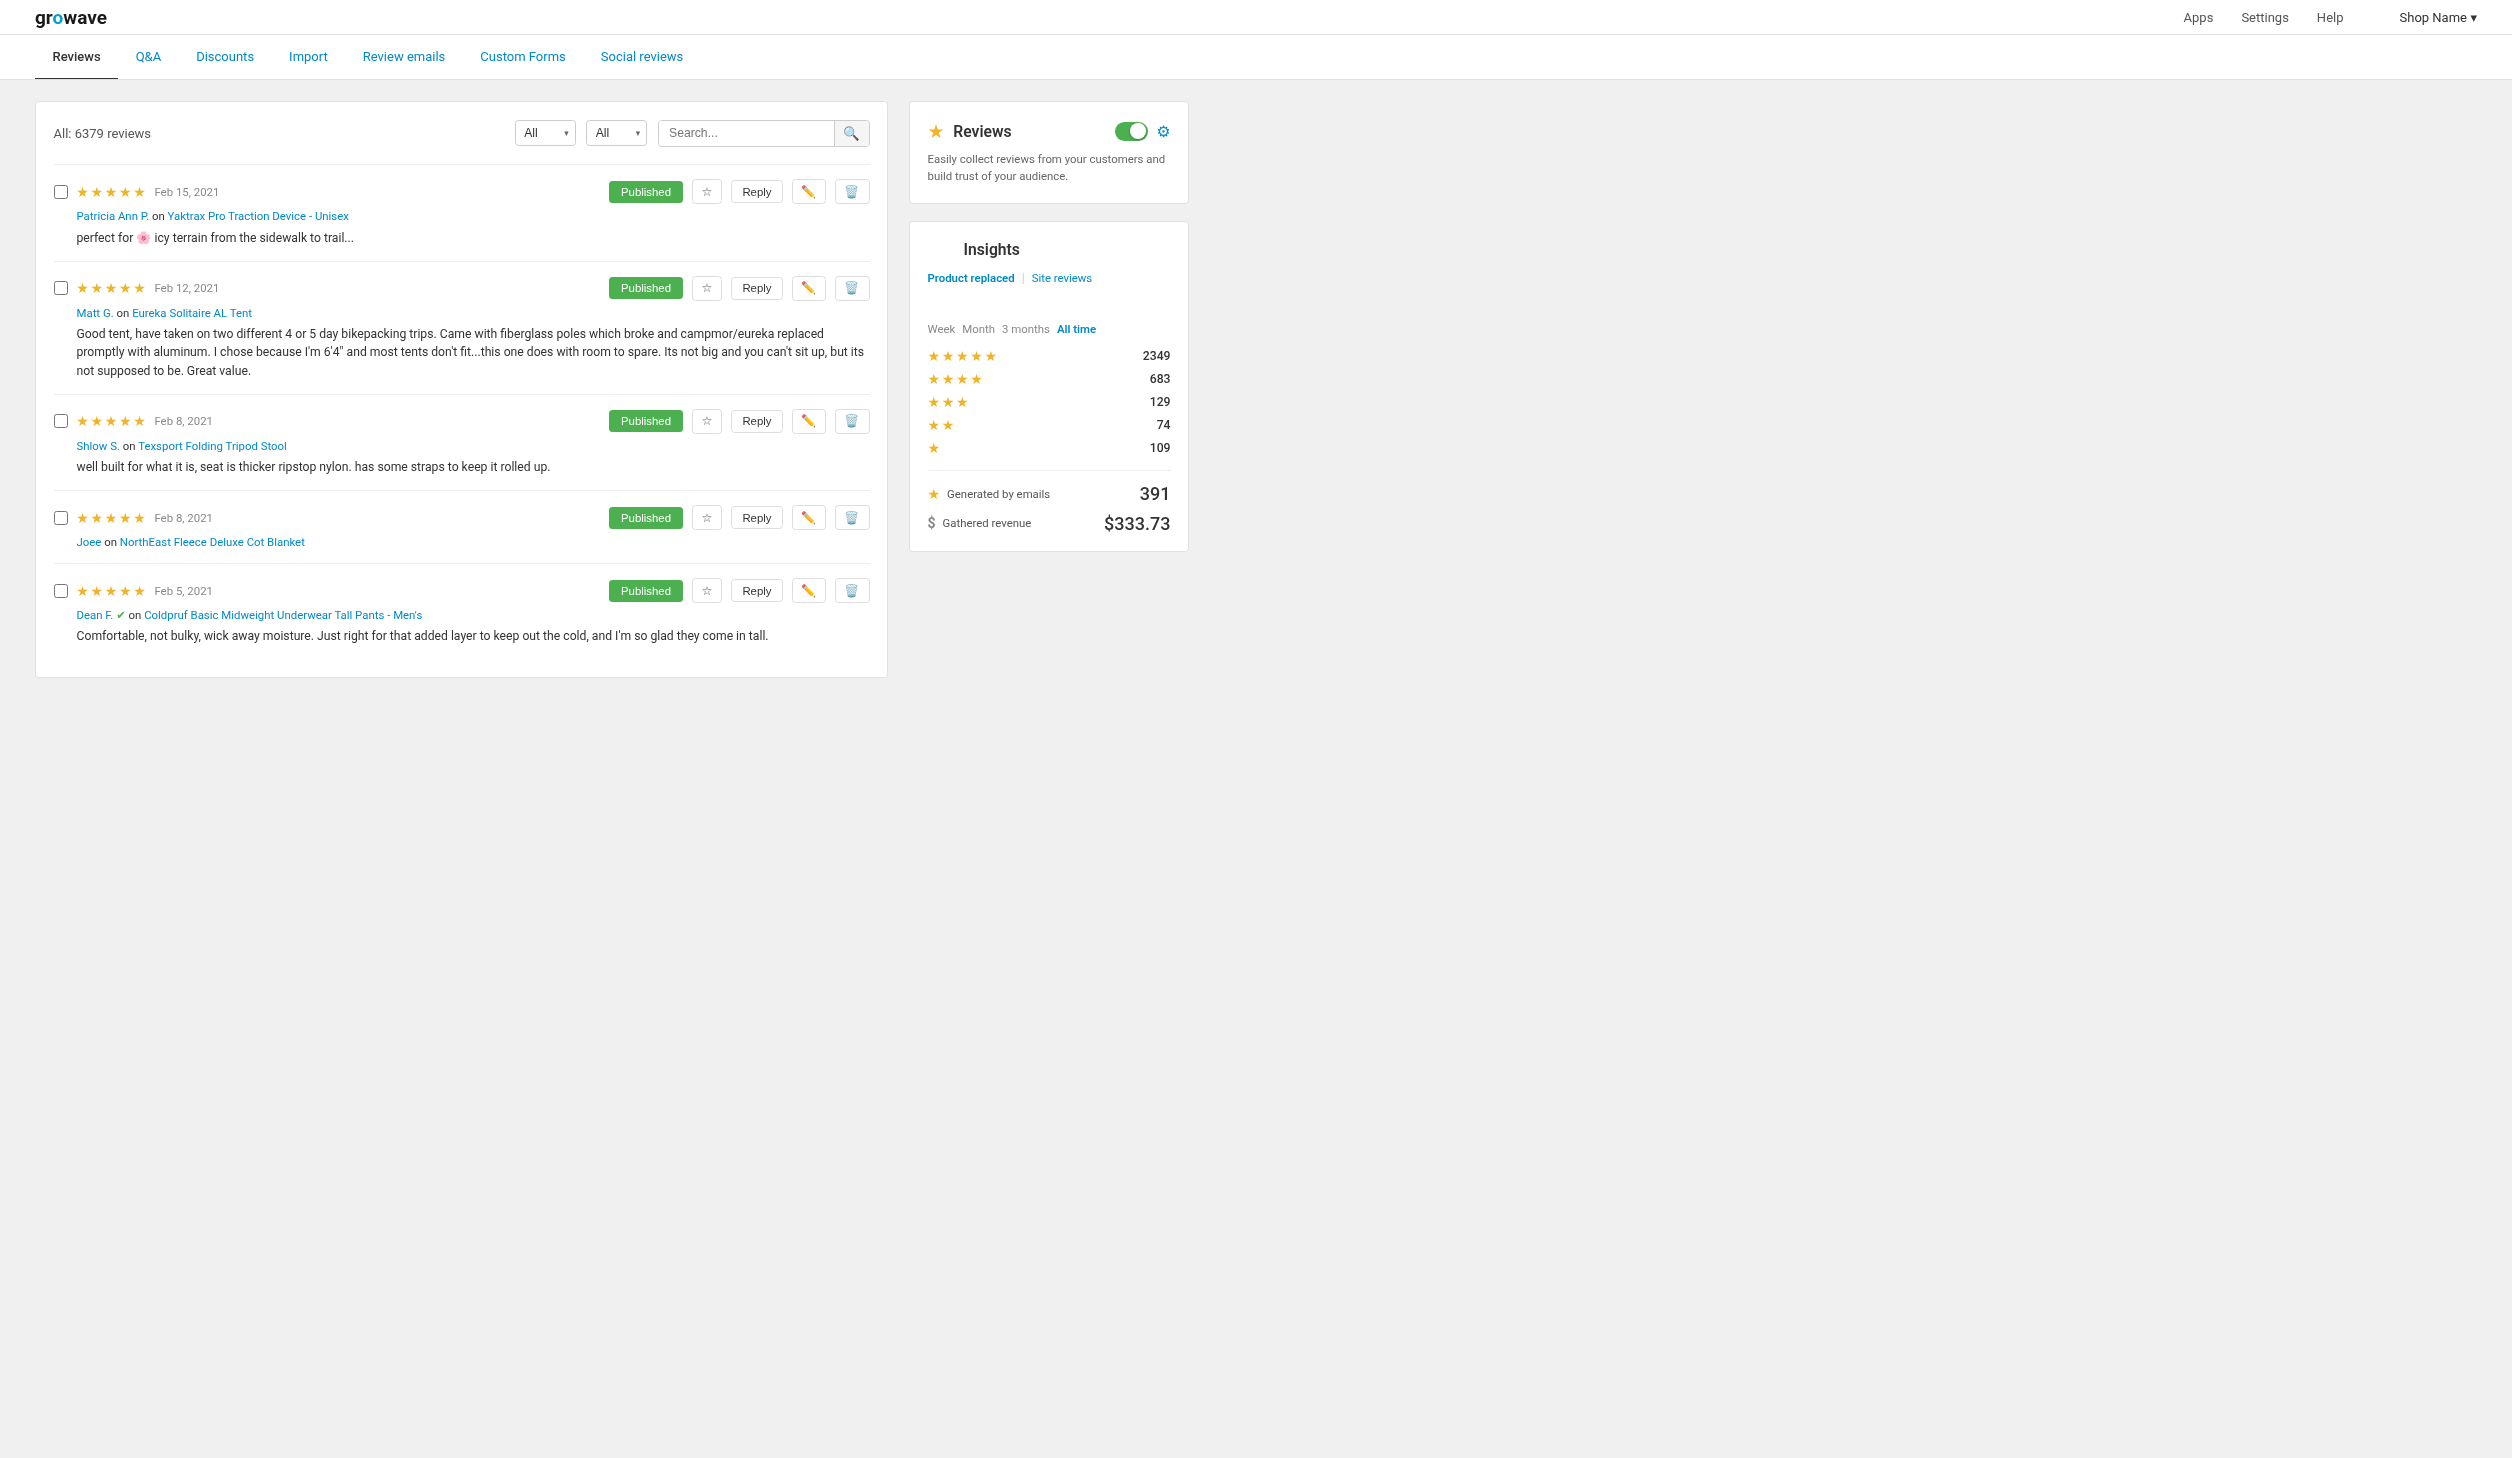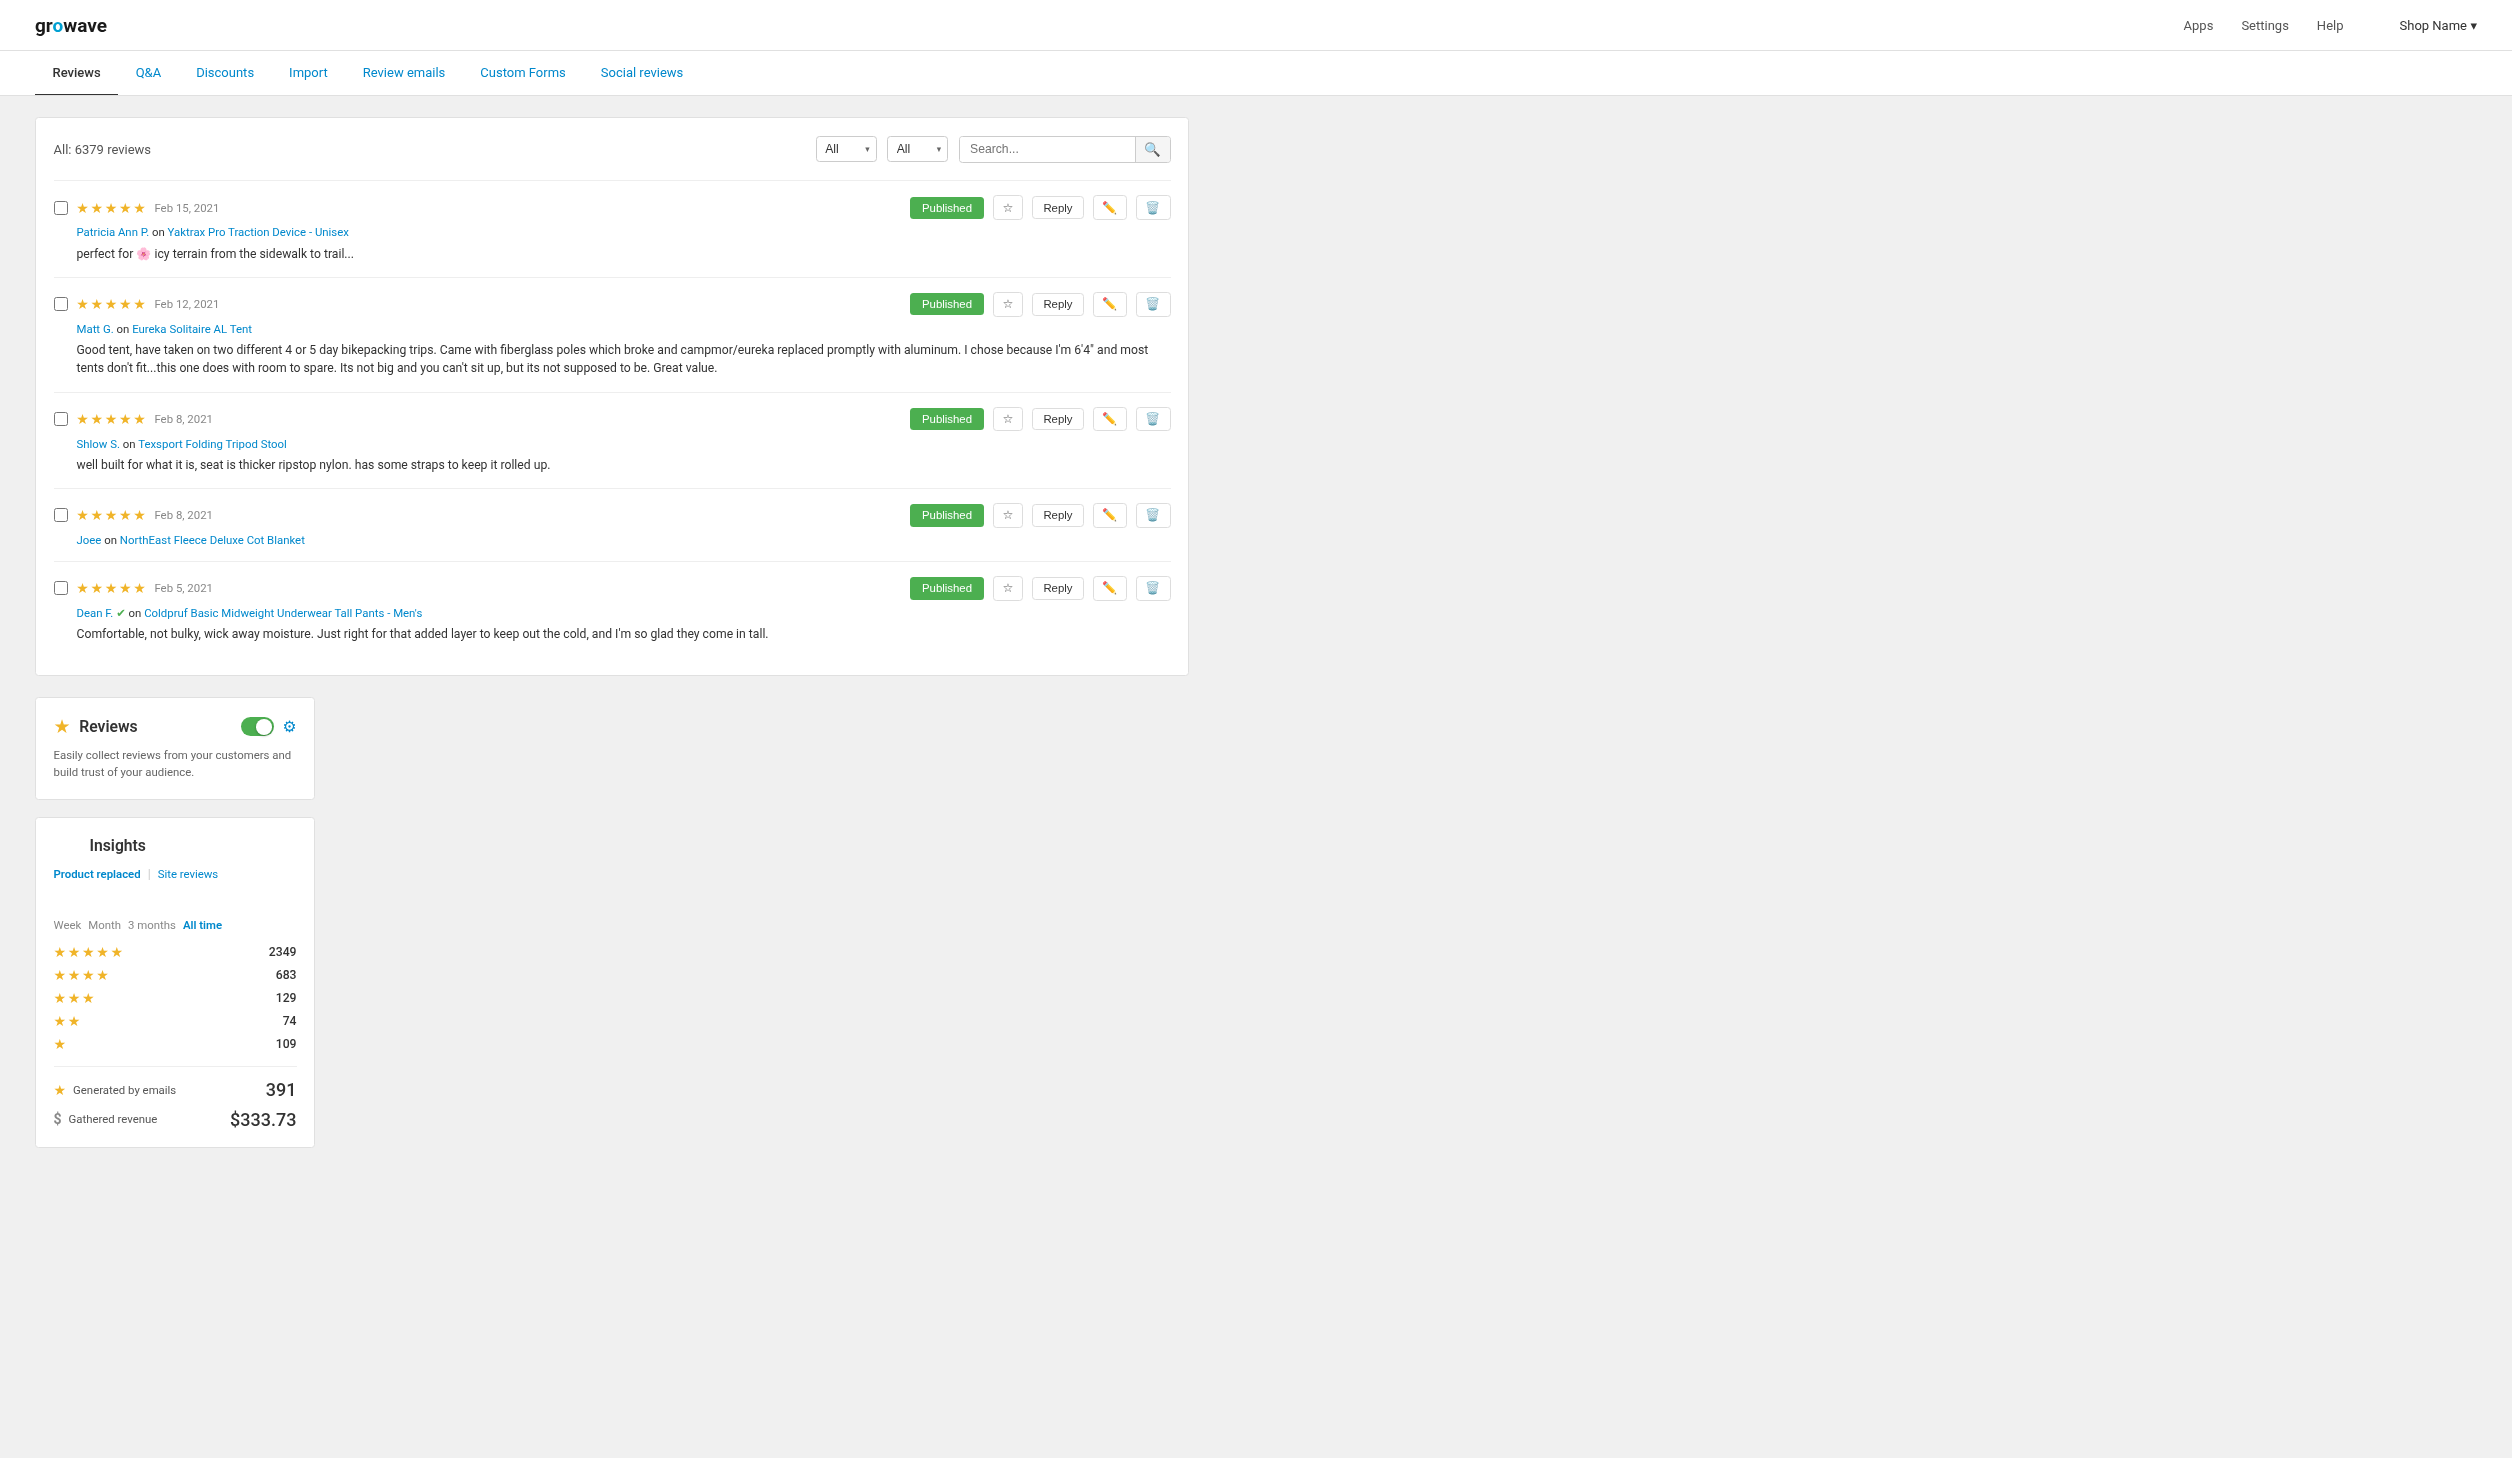"growave" .header { height: 51px -> 35px }
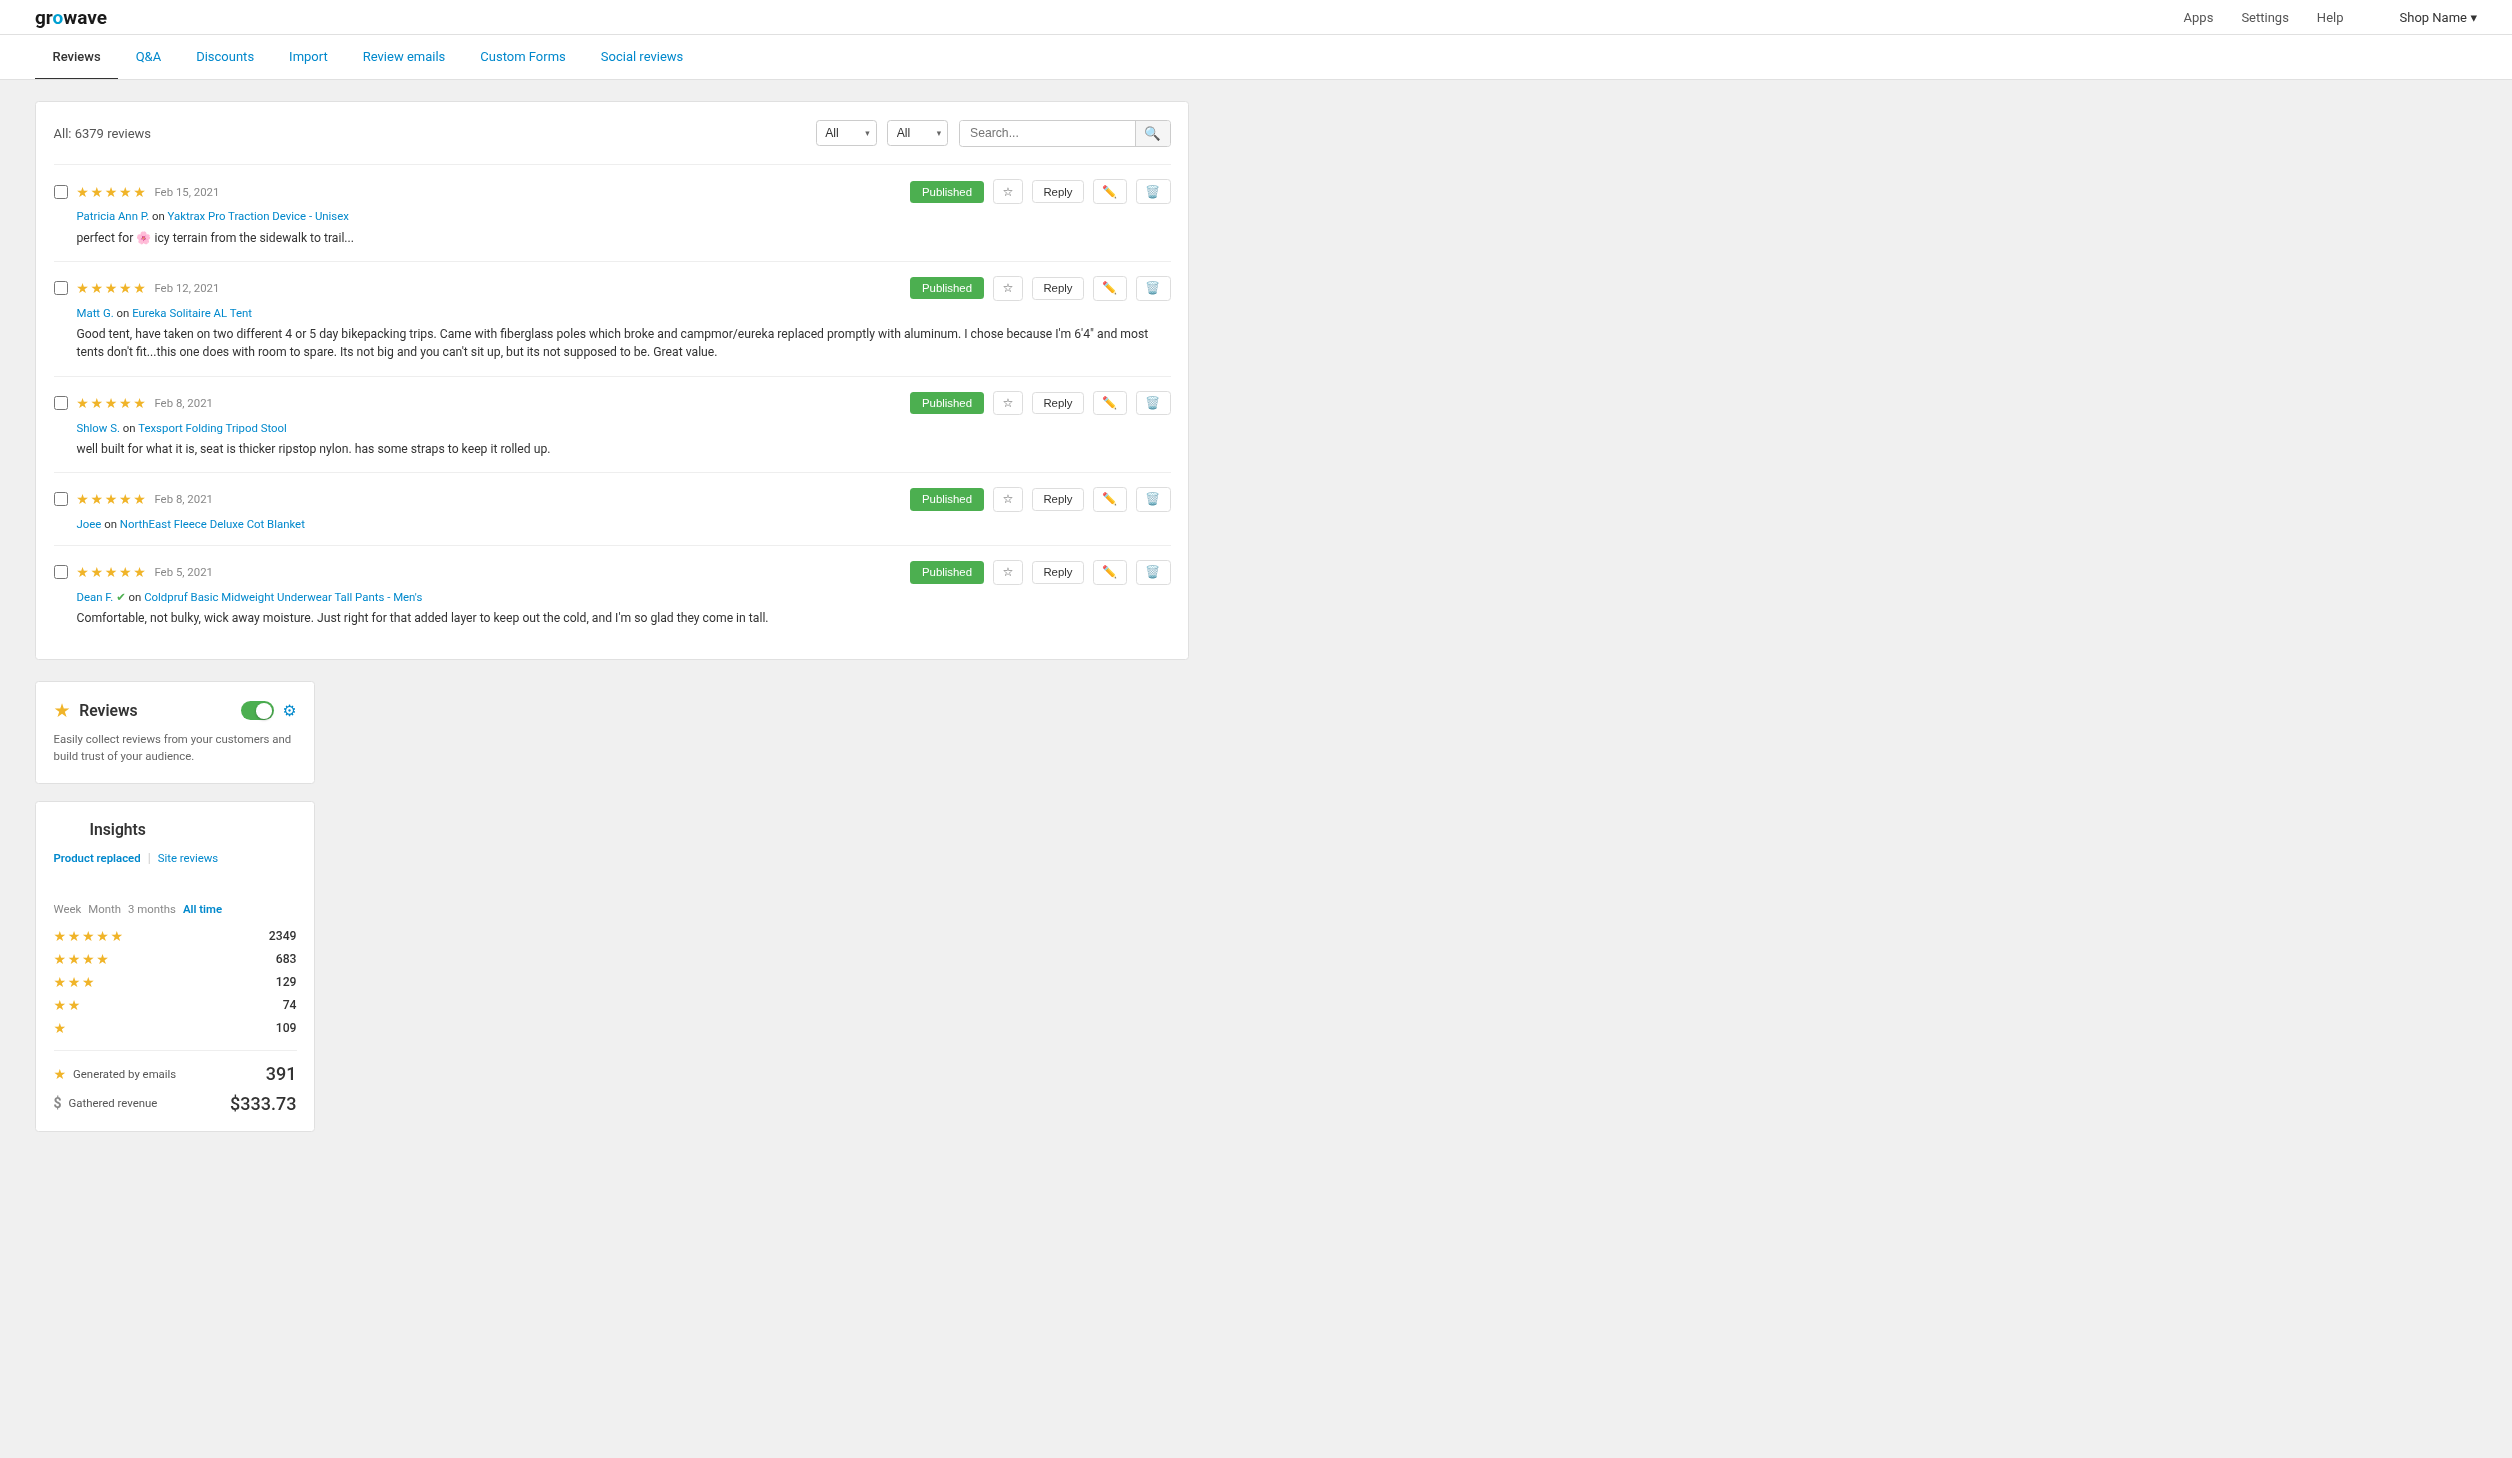"All: 6379 reviews" .main-content { flex-direction: column -> none }
